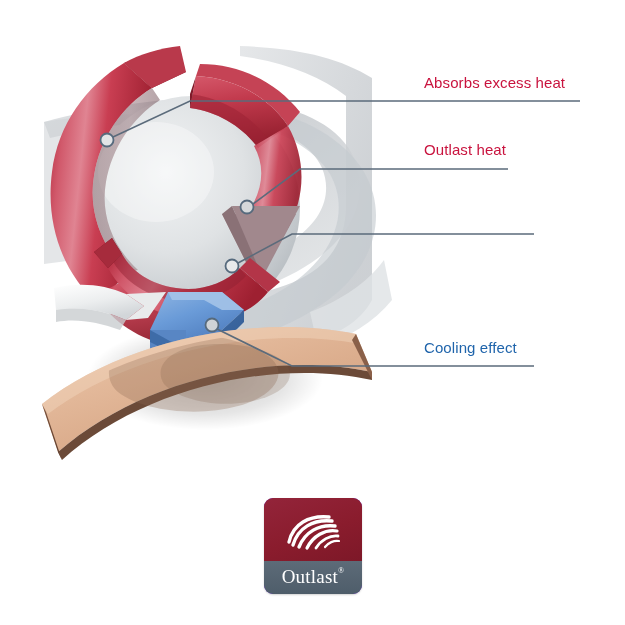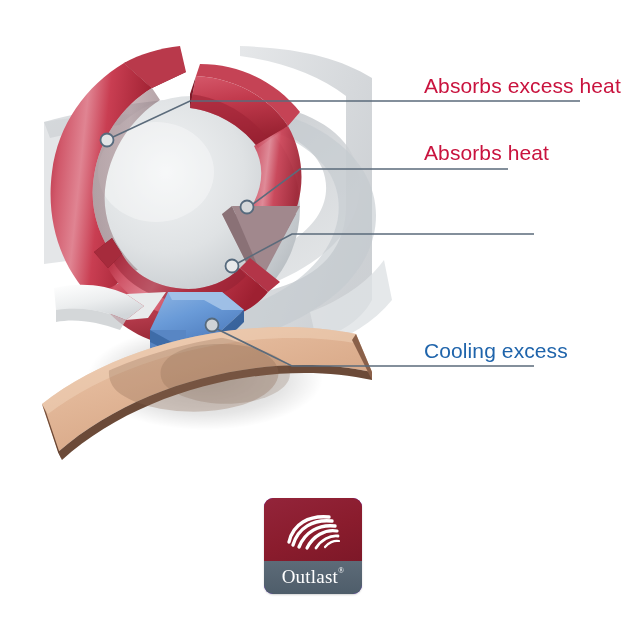"Absorbs excess heat" .lbl { font-size: 21px -> 15px }
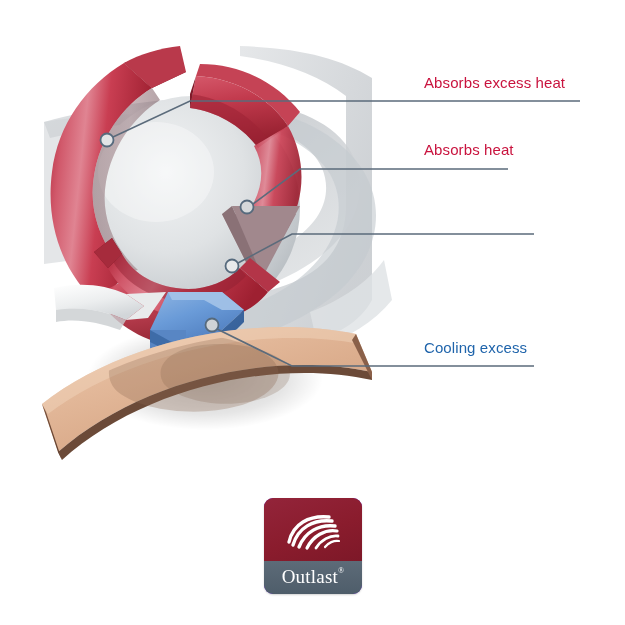"Absorbs heat" div.lbl { text: Absorbs -> Outlast }
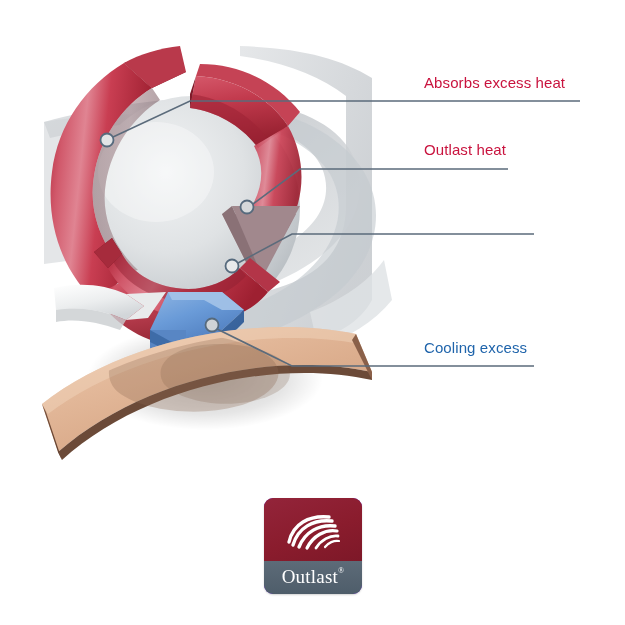"Cooling excess" div.lbl { text: excess -> effect }
